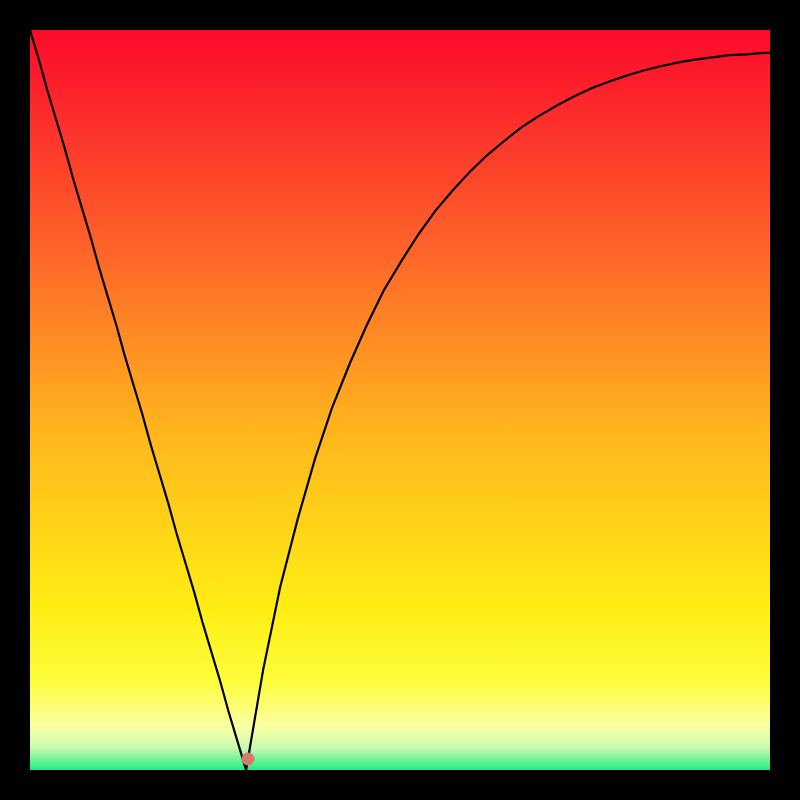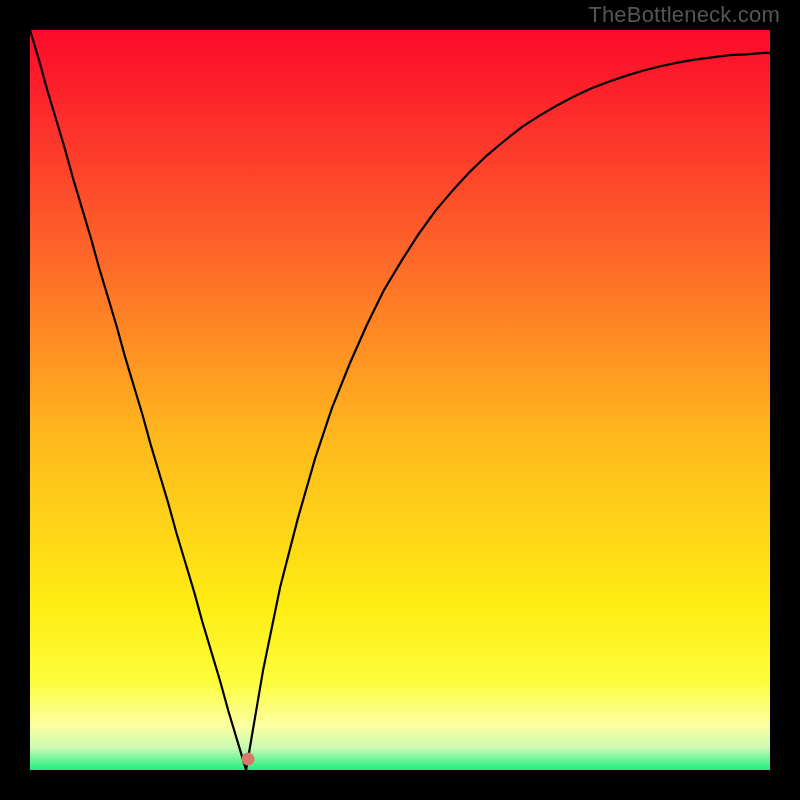"TheBottleneck.com" div.watermark { html: <div>TheBottleneck.com</div> -> none }
